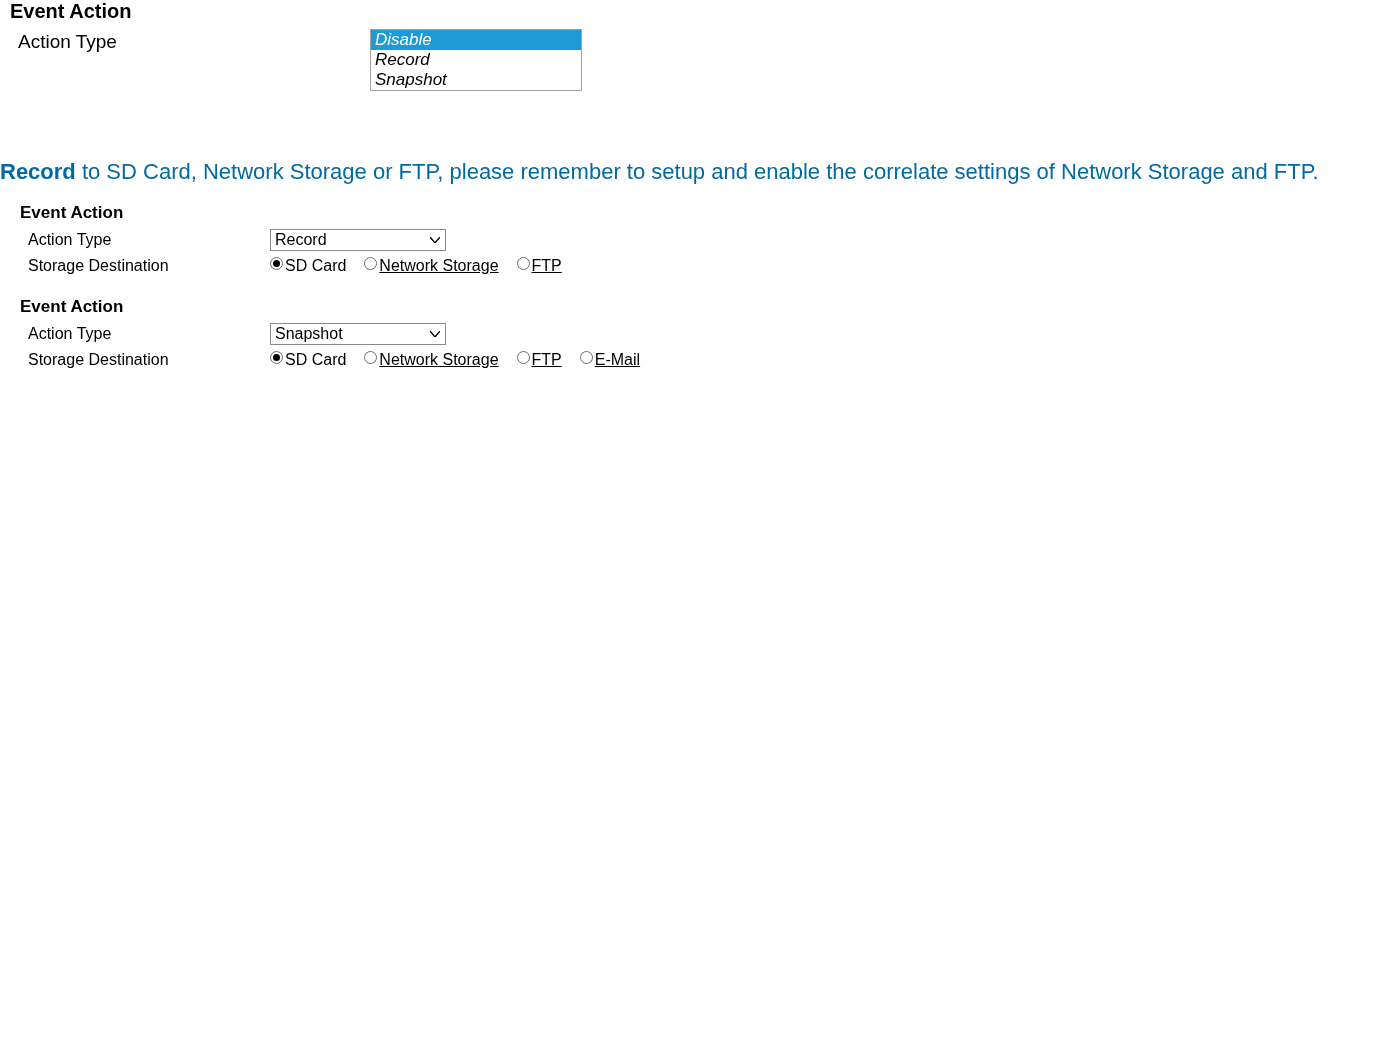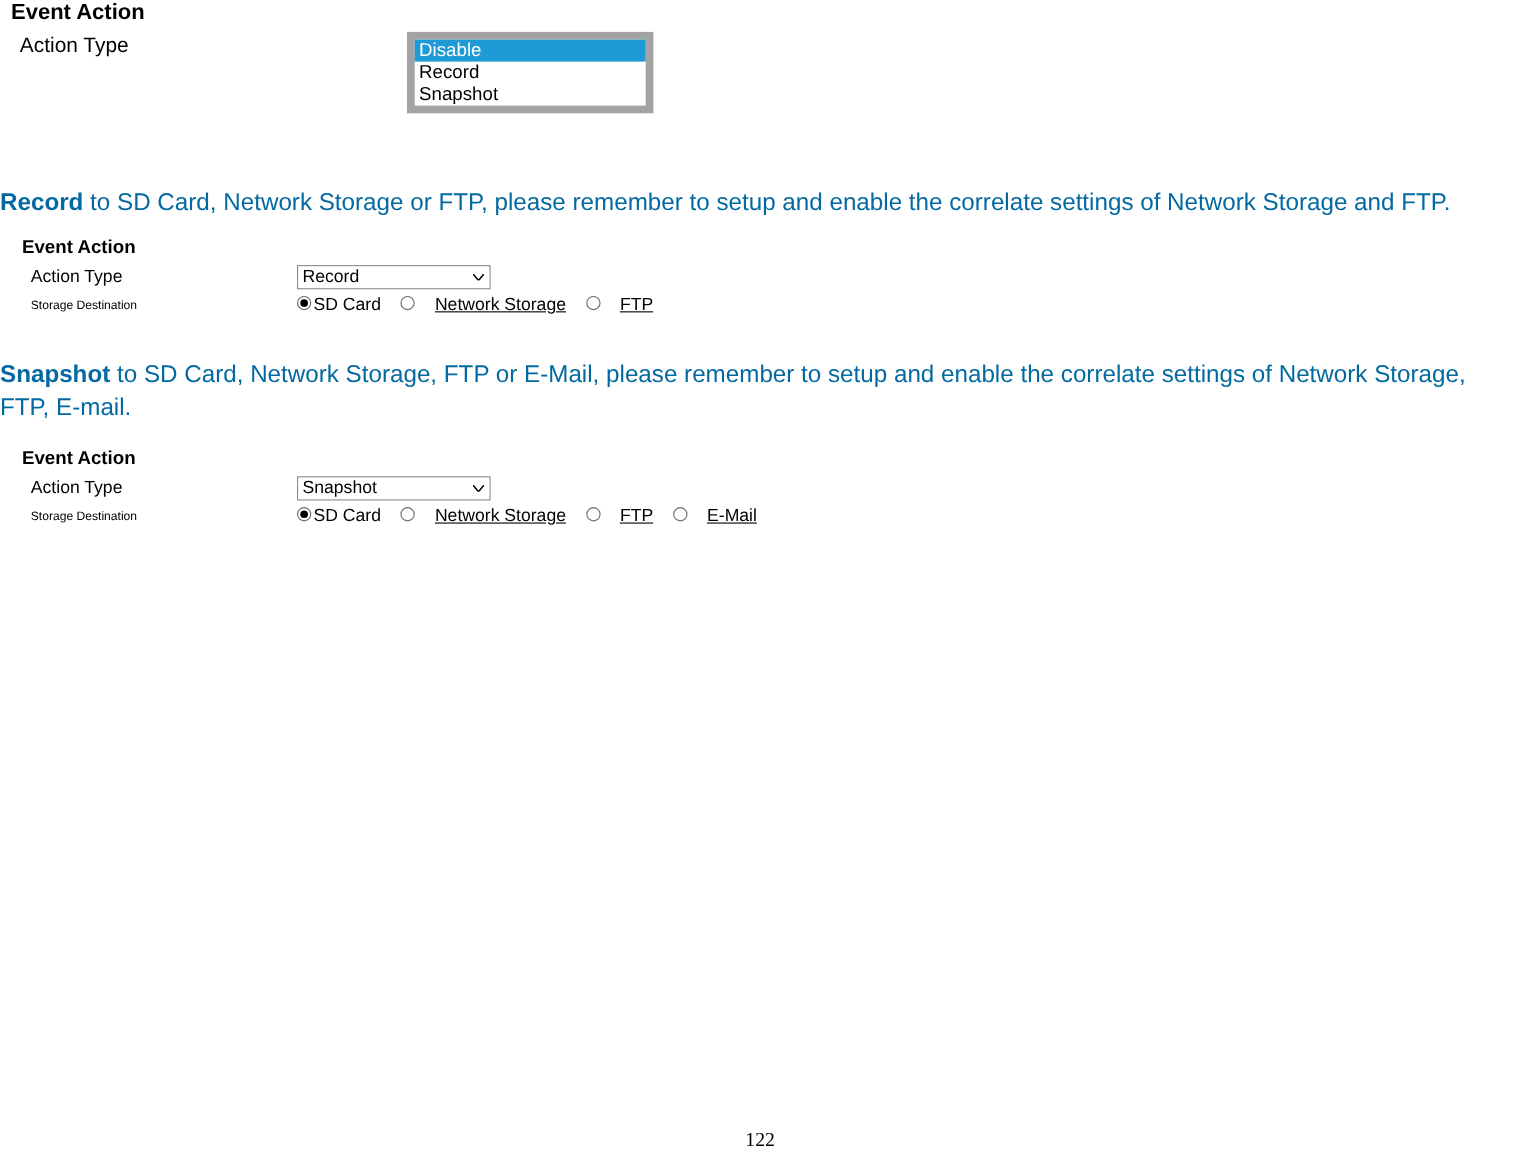"Disable" .listbox { border: 7px solid #a3a3a3 -> 1px solid #a3a3a3; font-style: none -> italic }
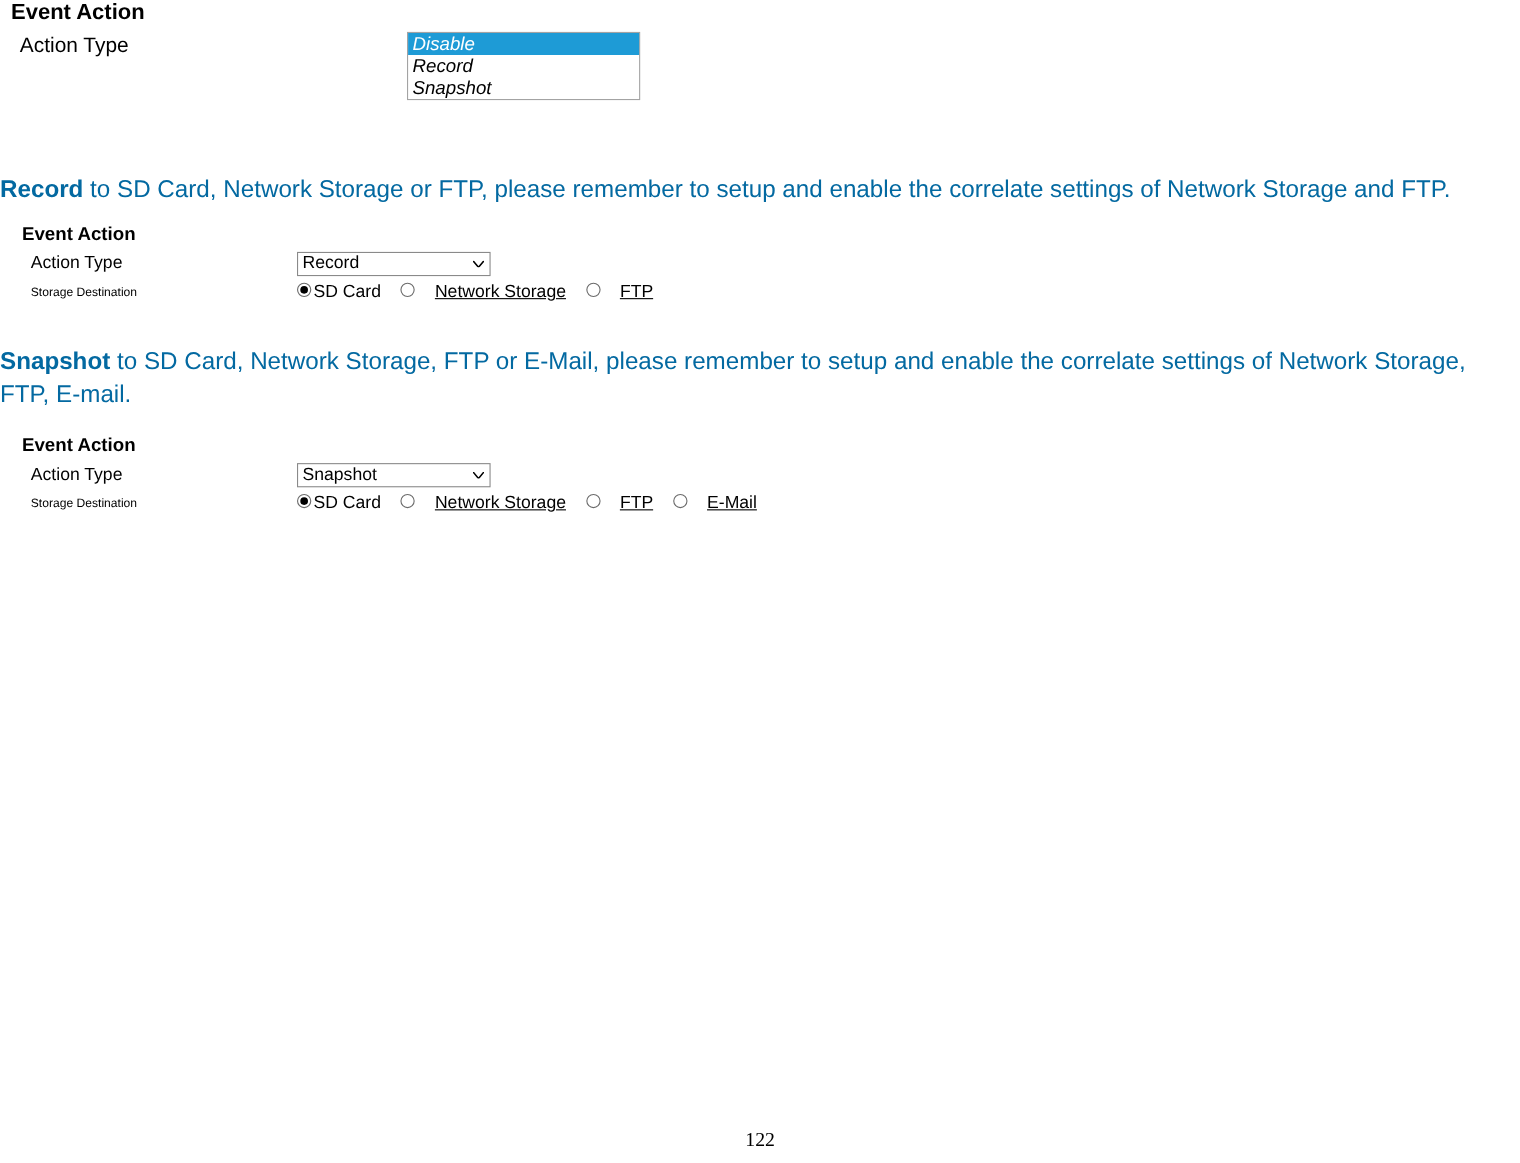"Storage Destination" .panel-labelcol2 { font-size: 11px -> 16px }
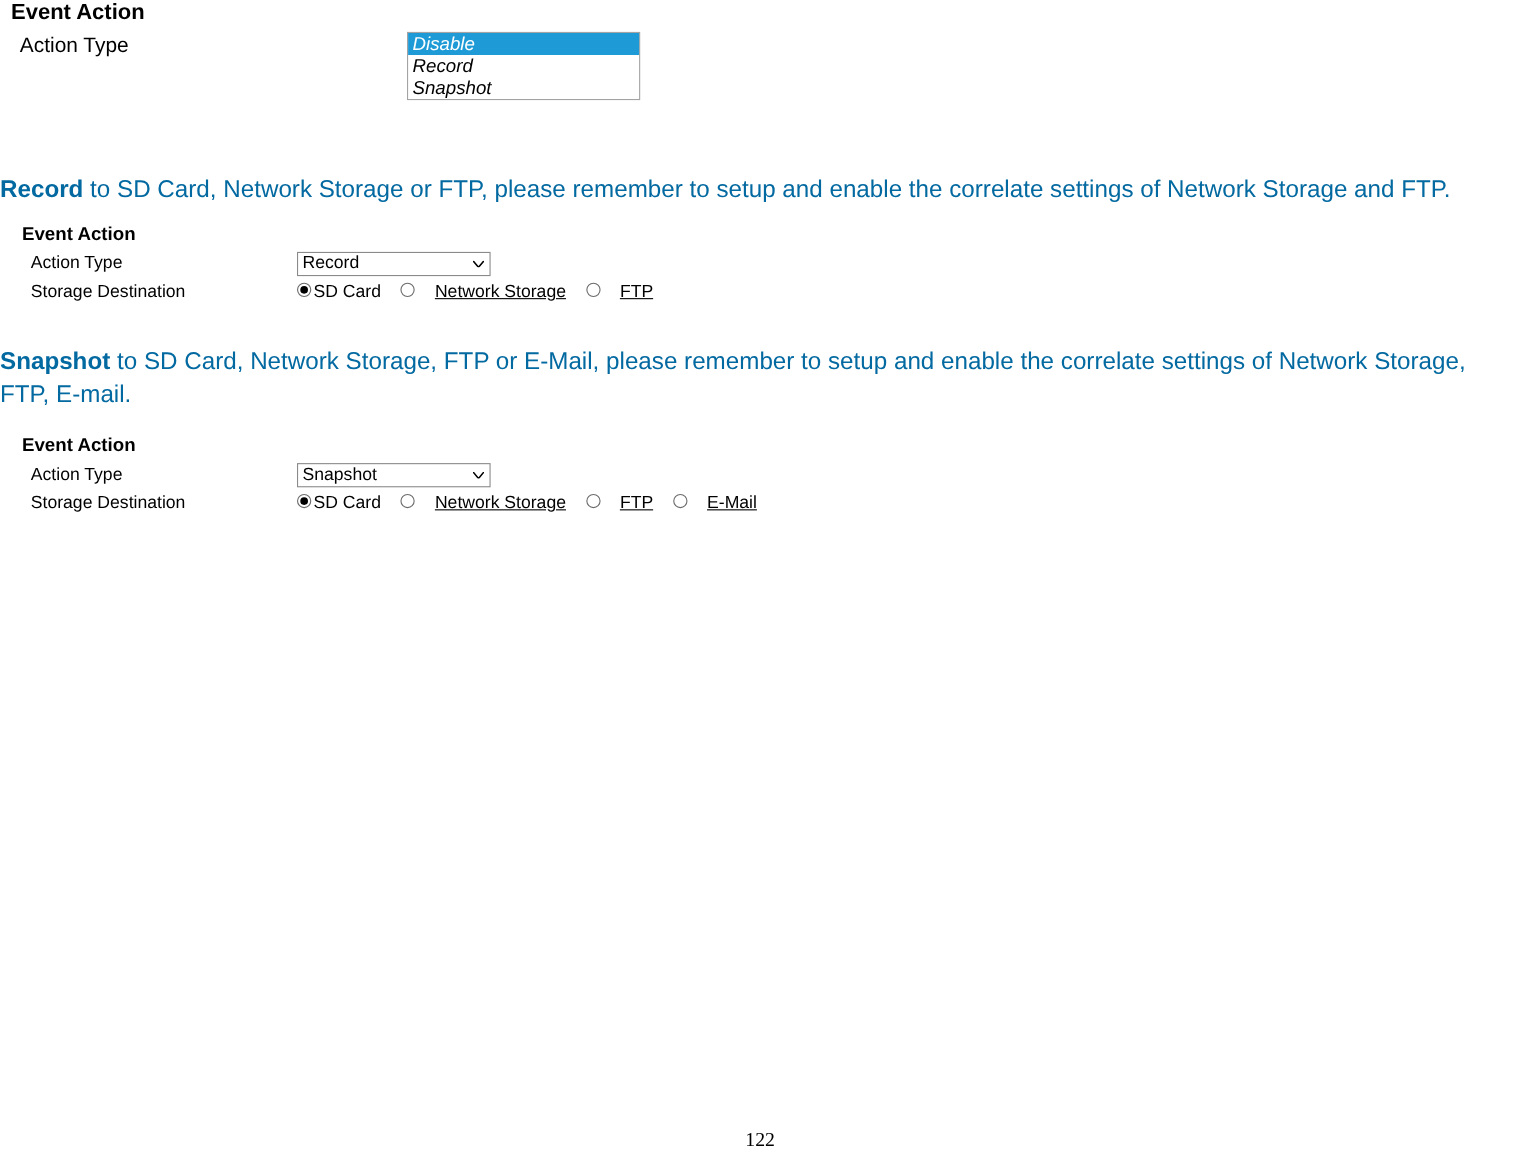"Network Storage" .radio-label-linked { margin-left: 16px -> none }
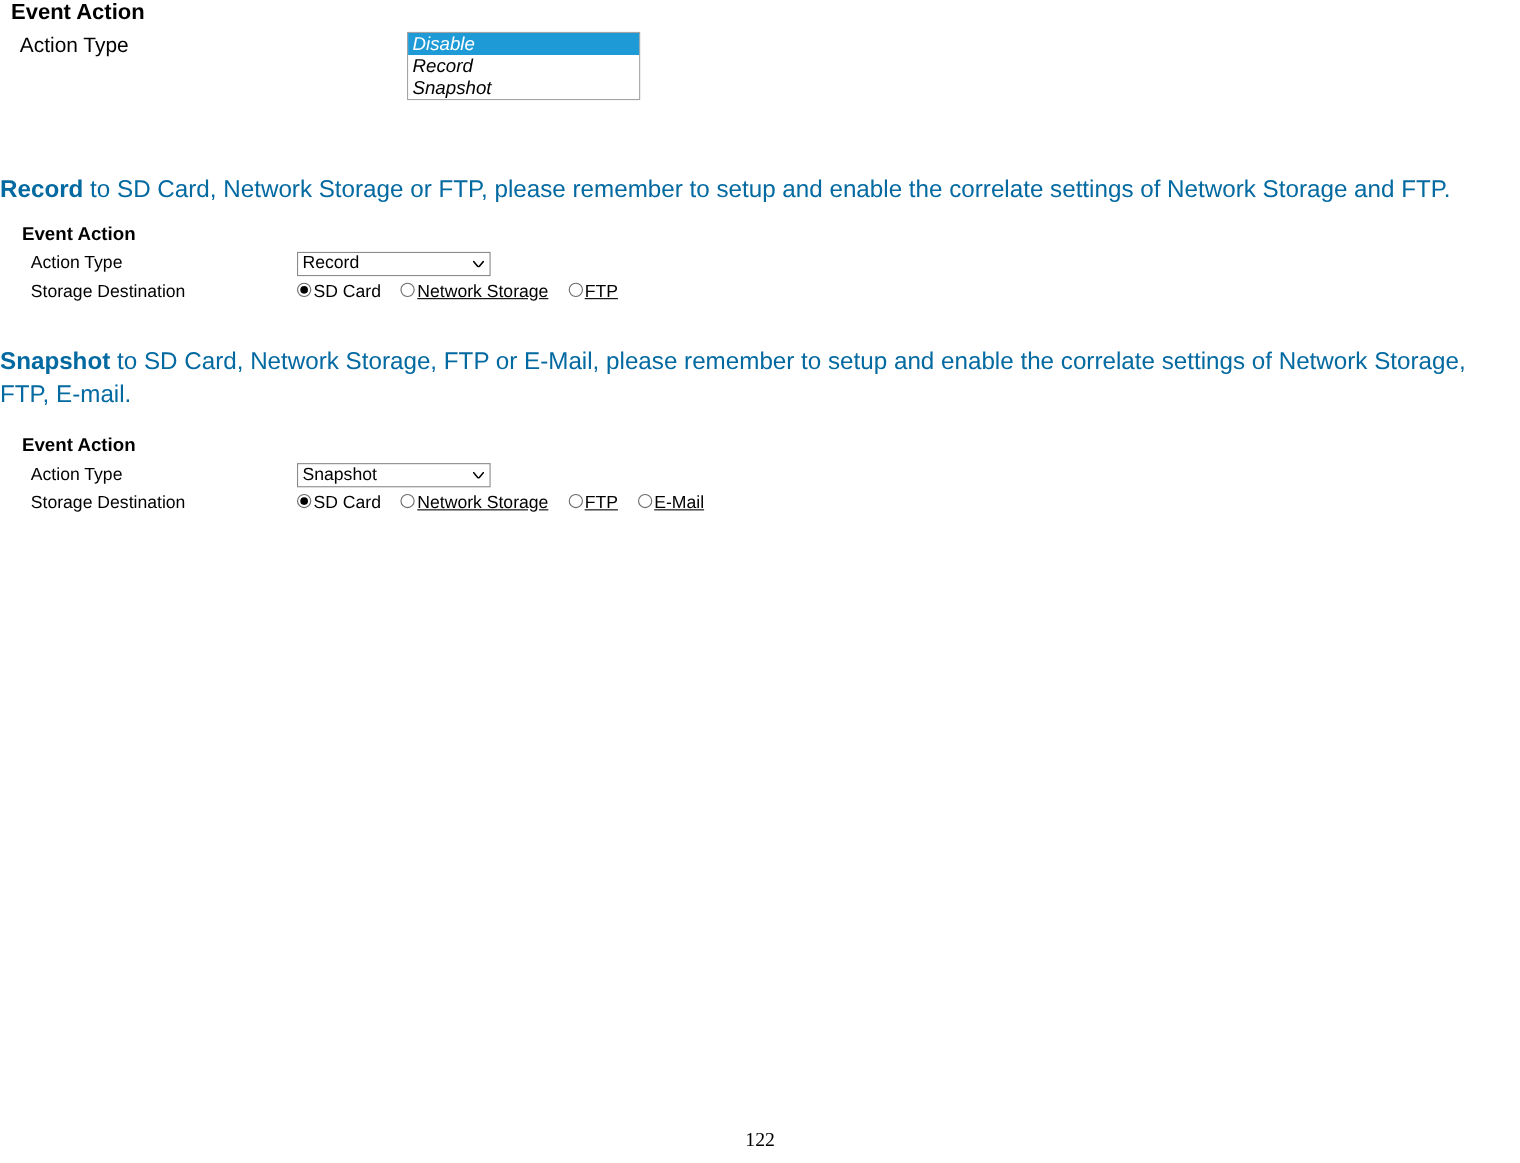"Snapshot to SD Card, Network" p.bodytext { html: <p> <span>Snapshot</span><span> to SD Card, Network Storage, FTP or E-Mail, please remember to setup and enable the correlate settings of Network Storage, FTP, E-mail.</span> </p> -> none }
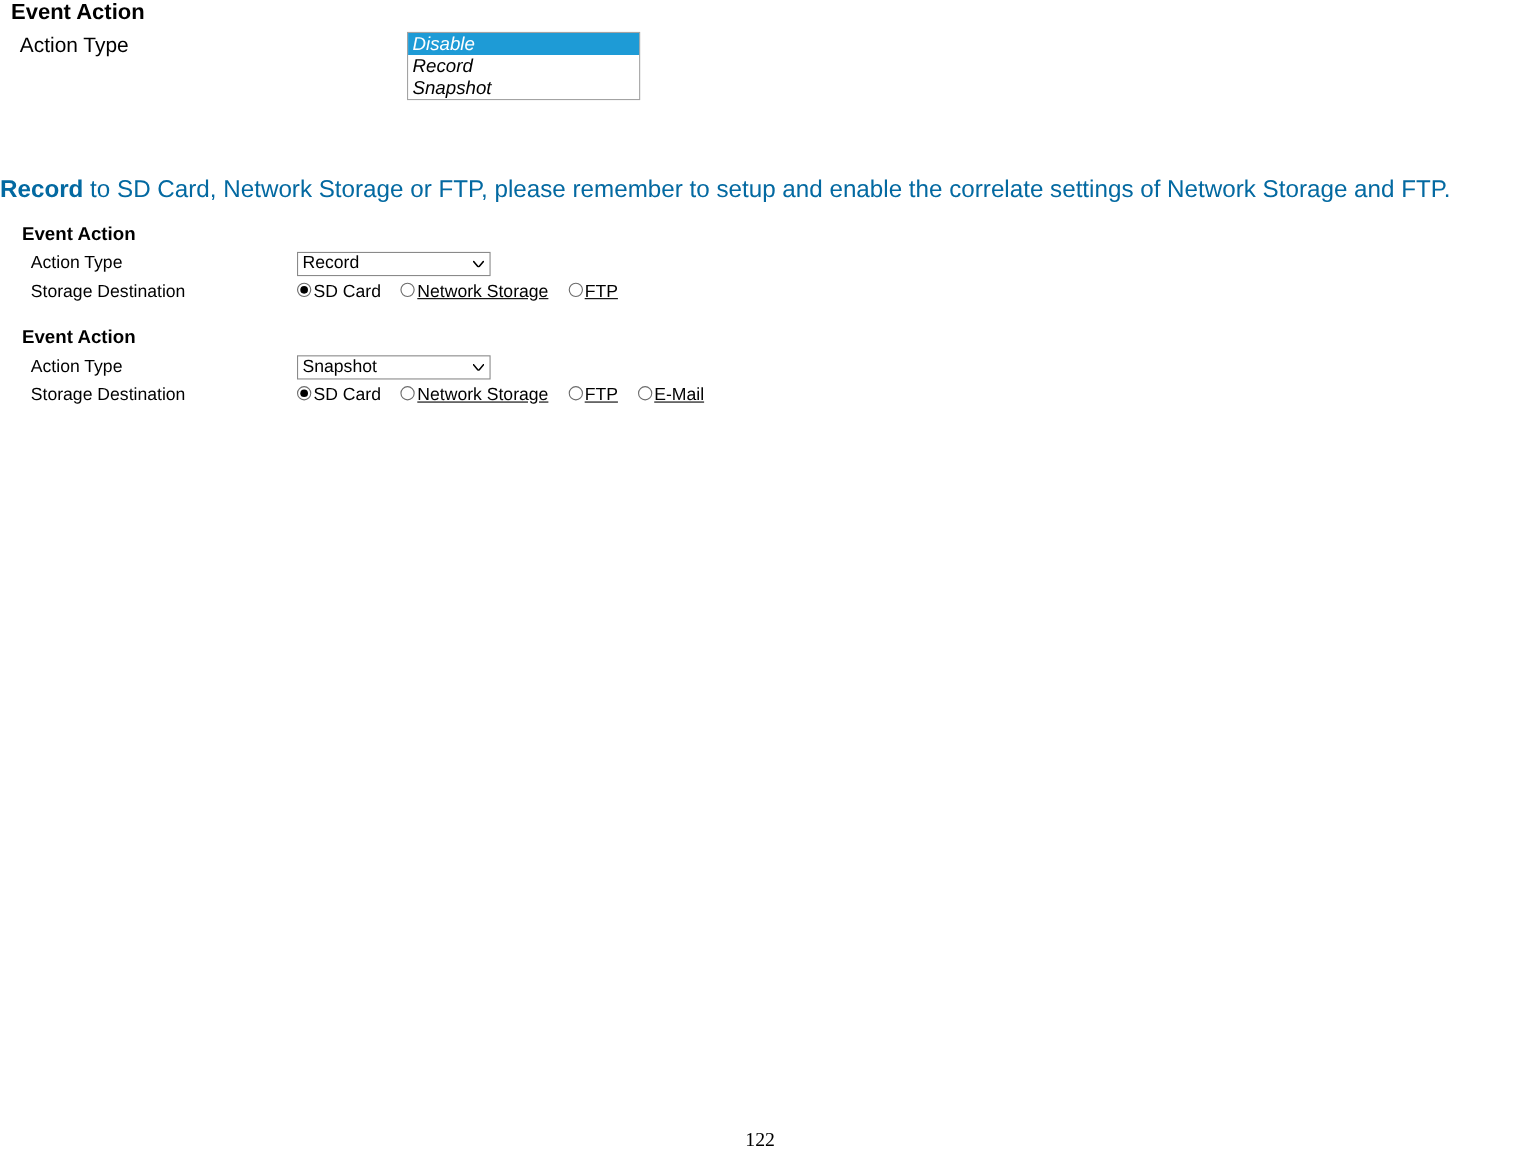"122" div.page-number { html: <div>122</div> -> none }
